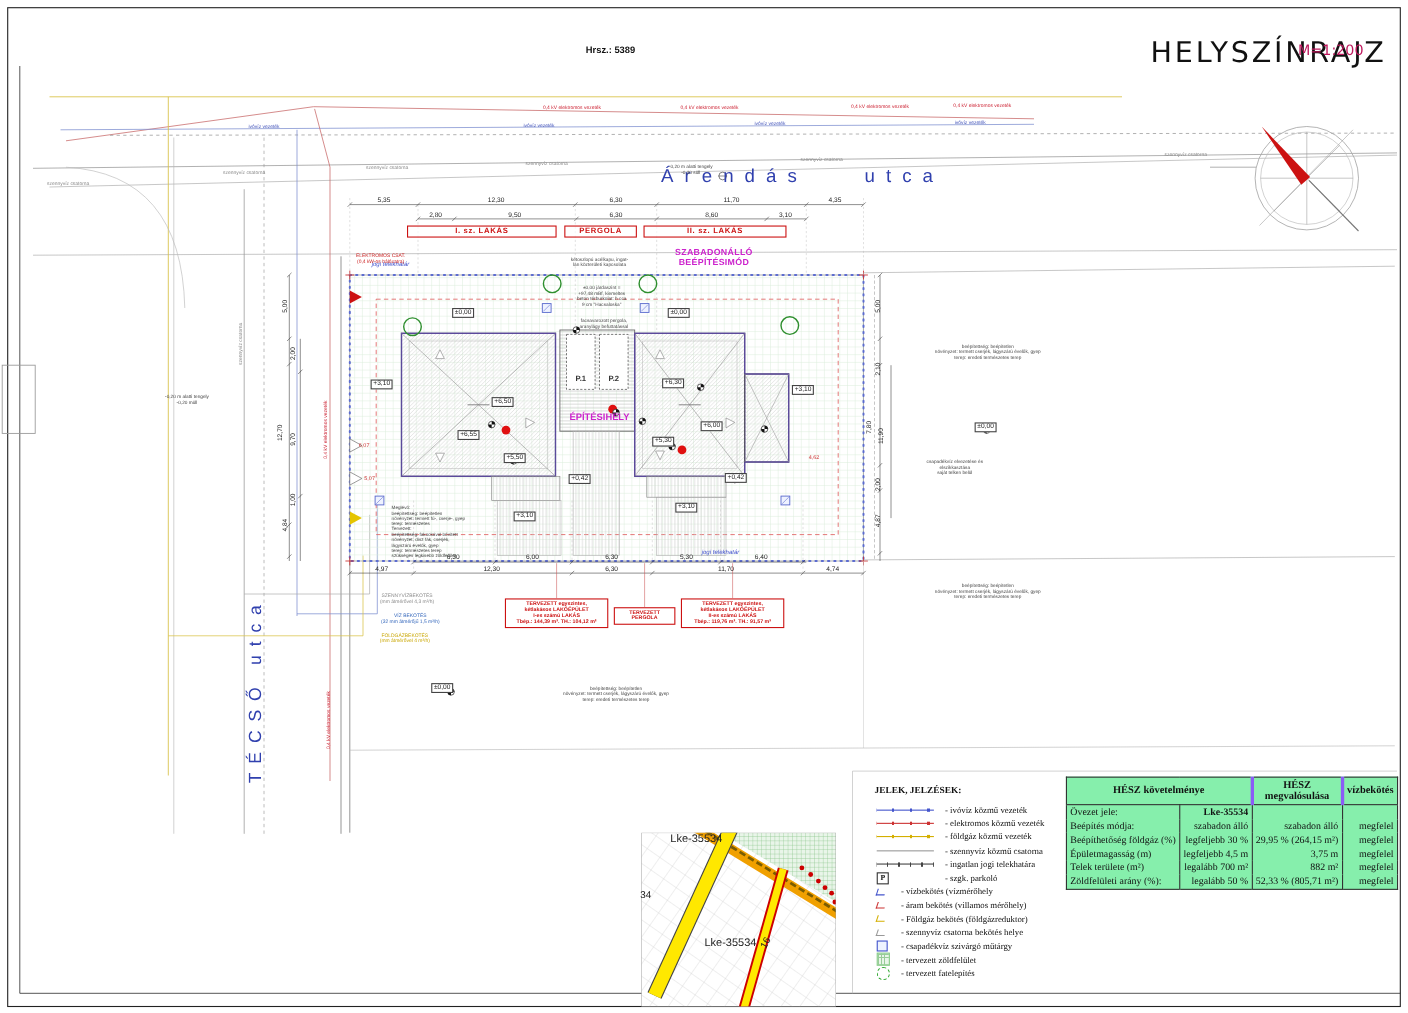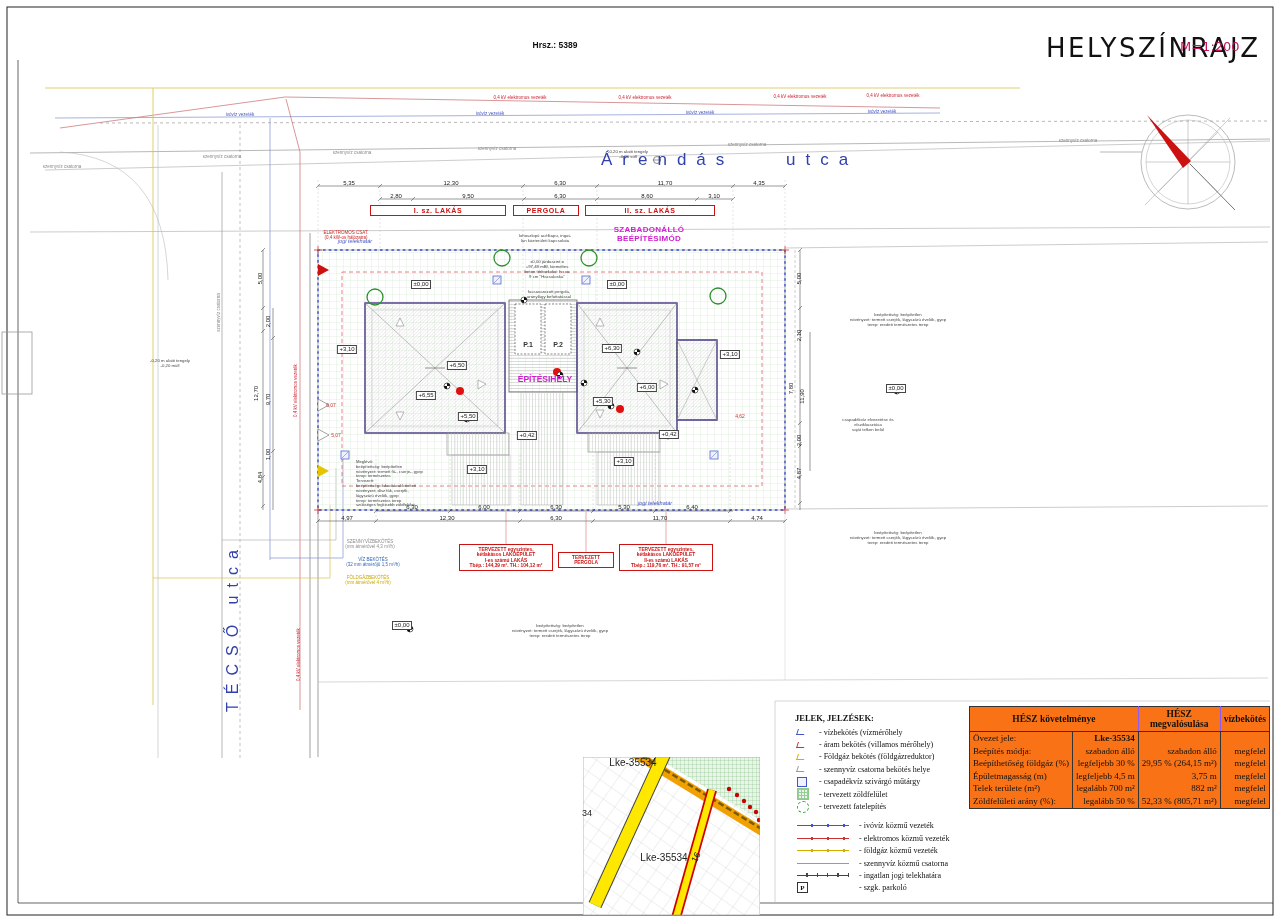"HÉSZ követelménye" .hesz { background: #f97316 -> #86efac }
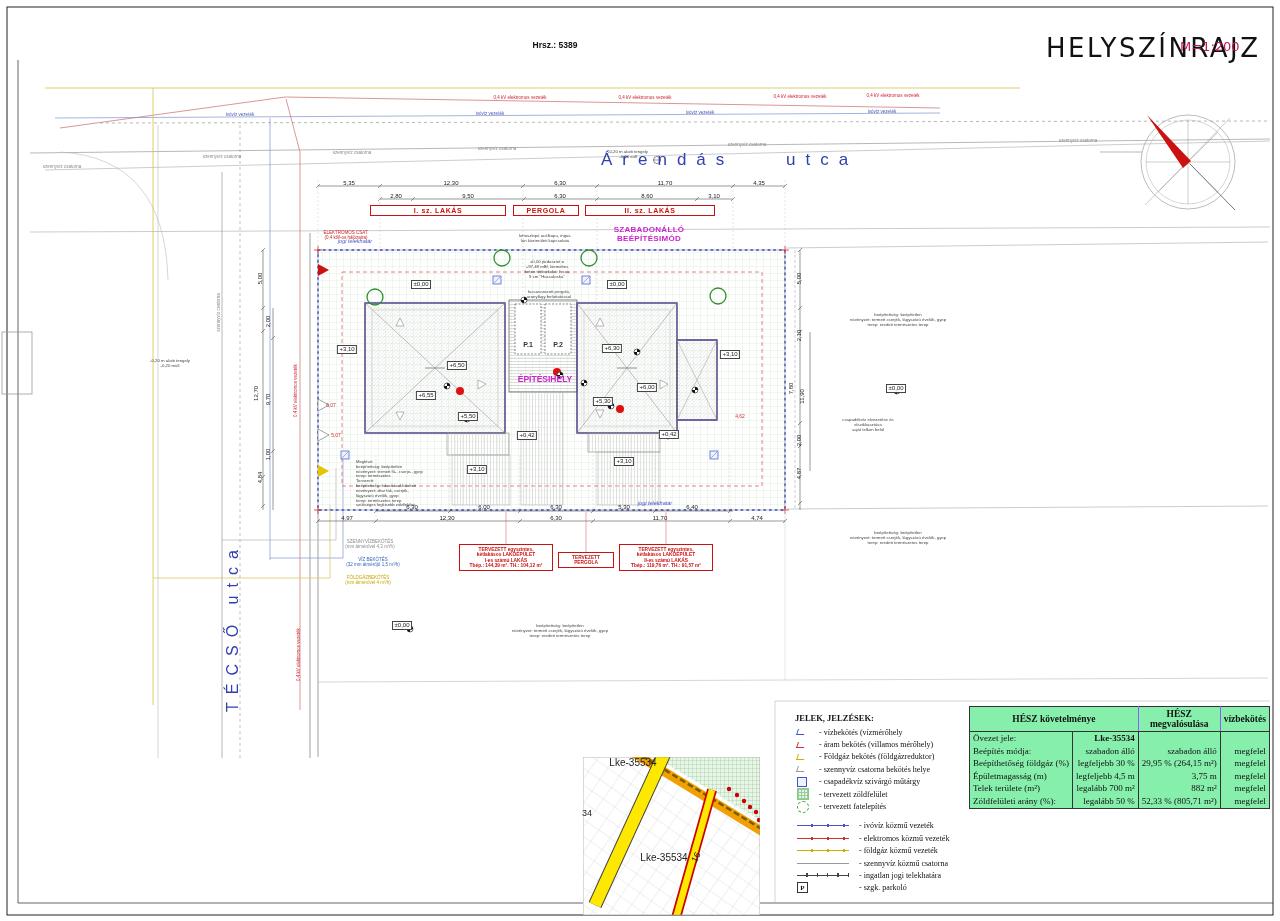"HÉSZ megvalósulása" .hesz th:nth-child(2),.hesz th:nth-child(3) { border-left: 1px solid #8b5cf6 -> 3px solid #8b5cf6 }
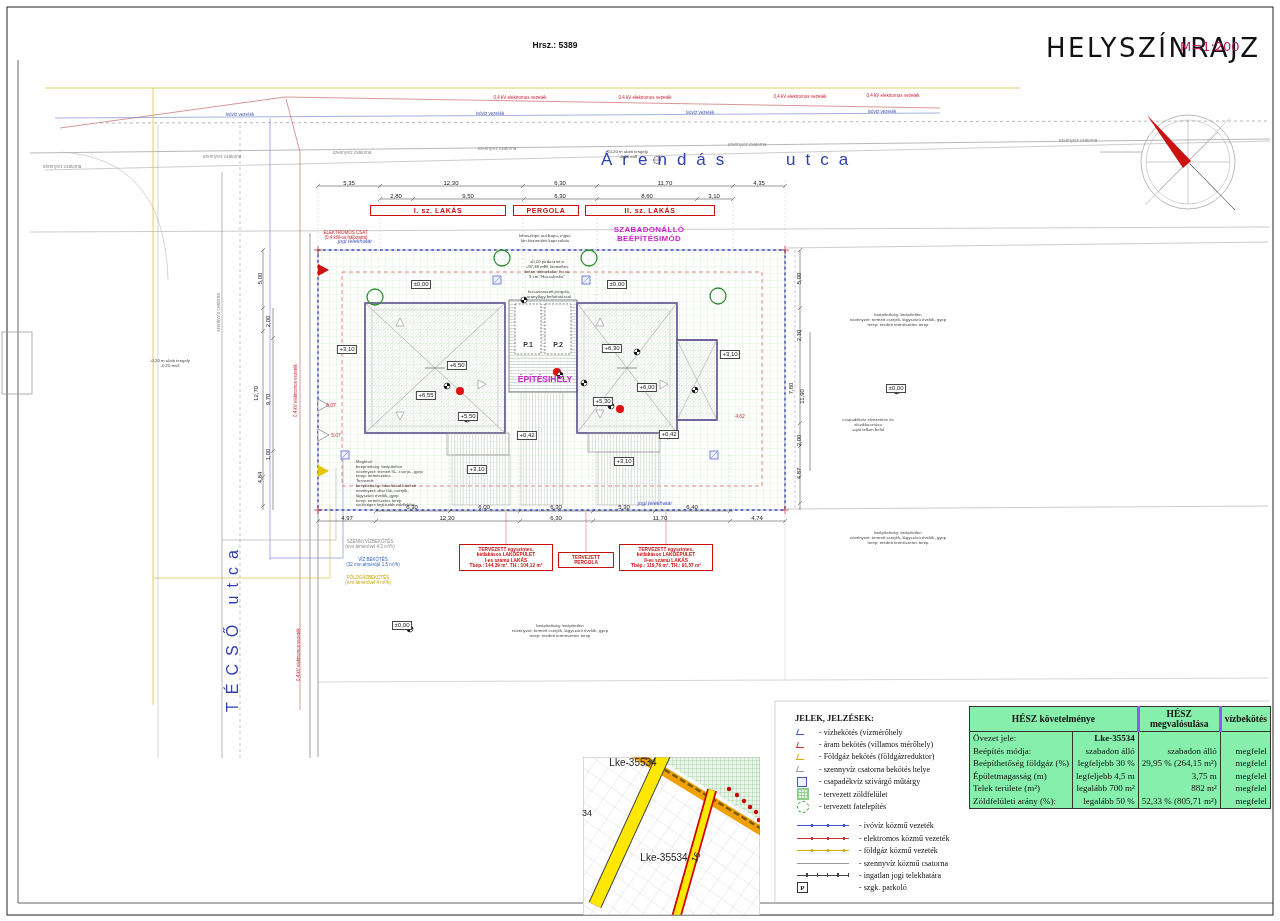"- vízbekötés (vízmérőhely" div { order: before "- ivóvíz közmű vezeték" -> after "- ivóvíz közmű vezeték" }
